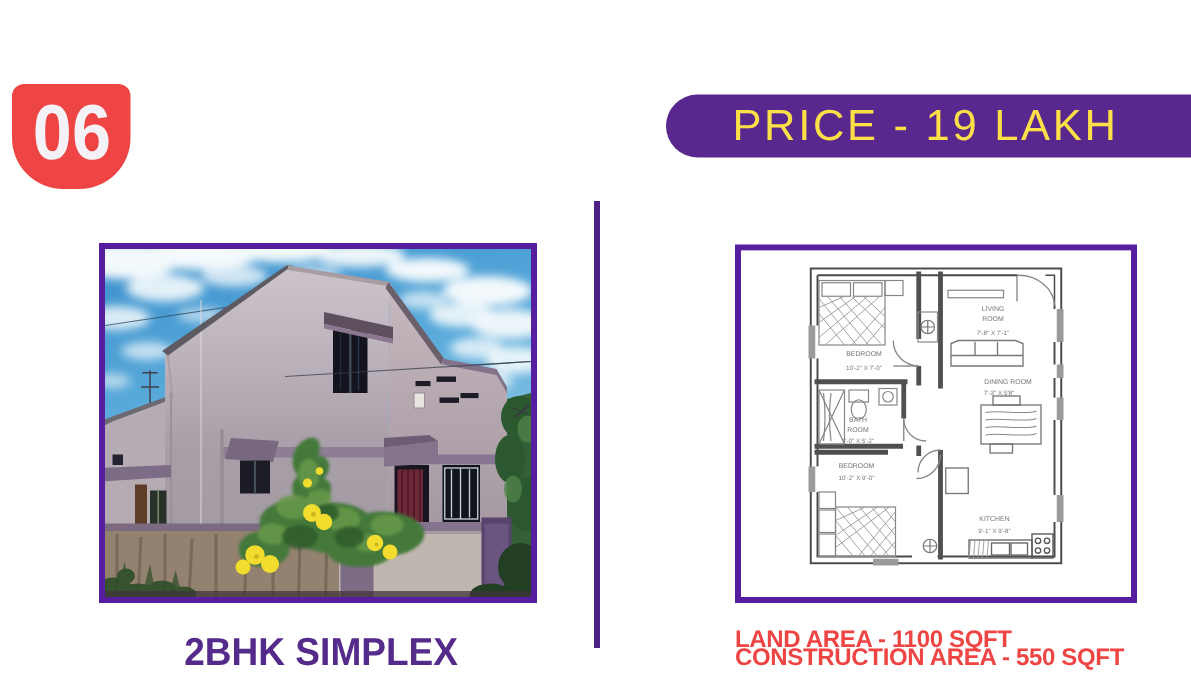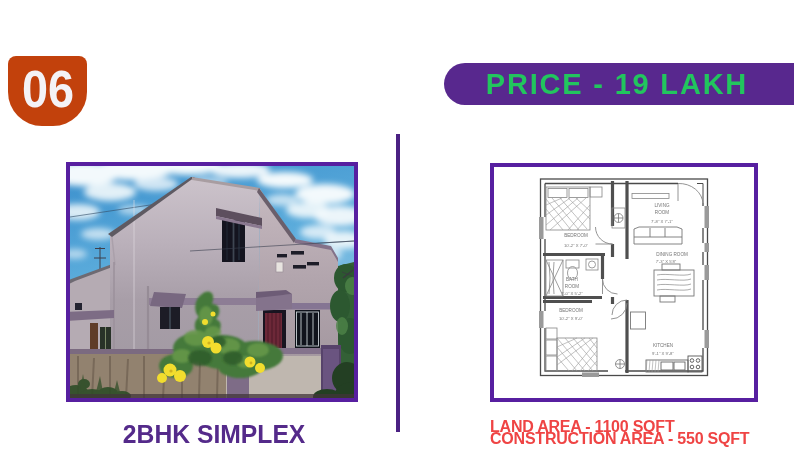"06" #badge { background: #c2410c -> #ef4444 }
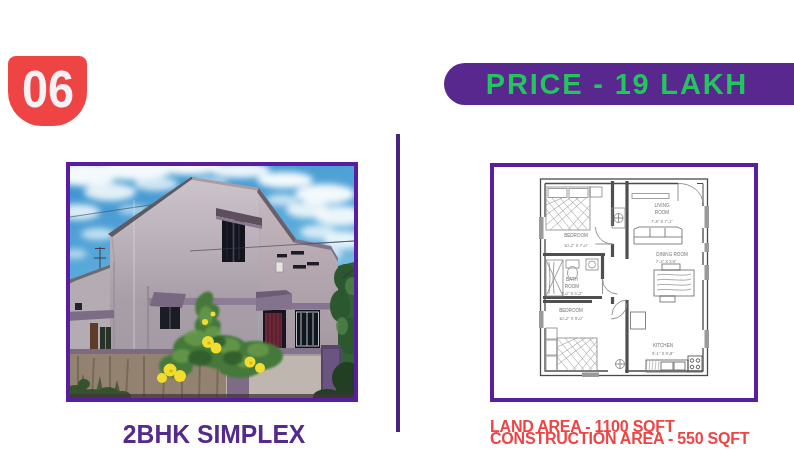"PRICE - 19 LAKH" #banner { color: #22c55e -> #fde047; font-weight: bold -> normal }
